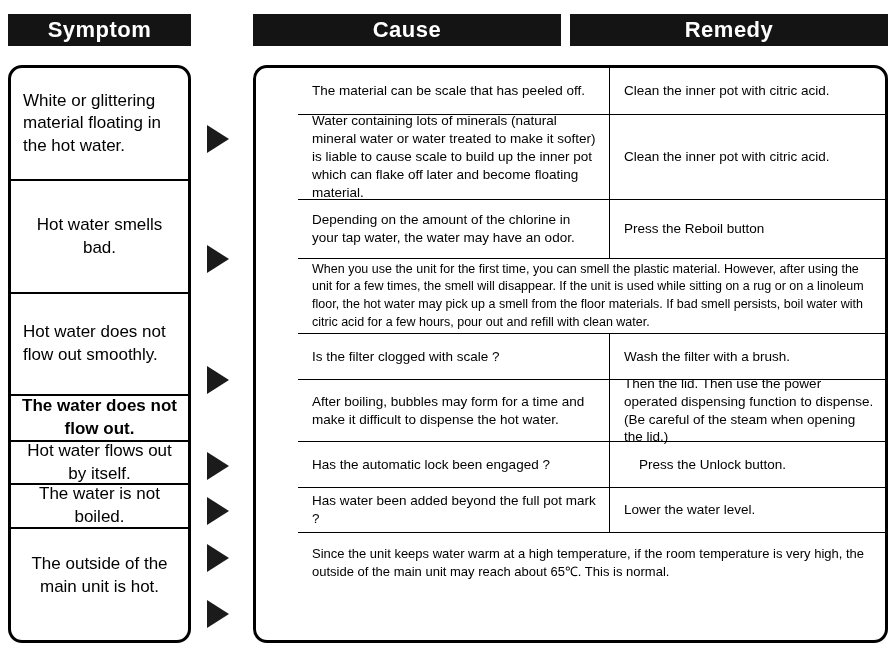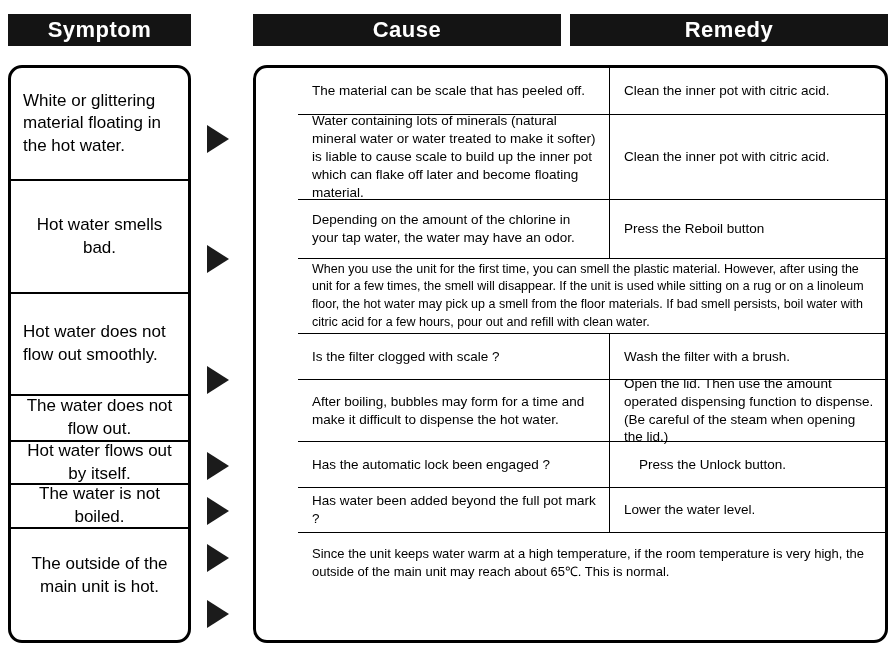"Open the lid. Then use" div.tcell-remedy { text: Open the lid. Then use the amount -> Then the lid. Then use the power }
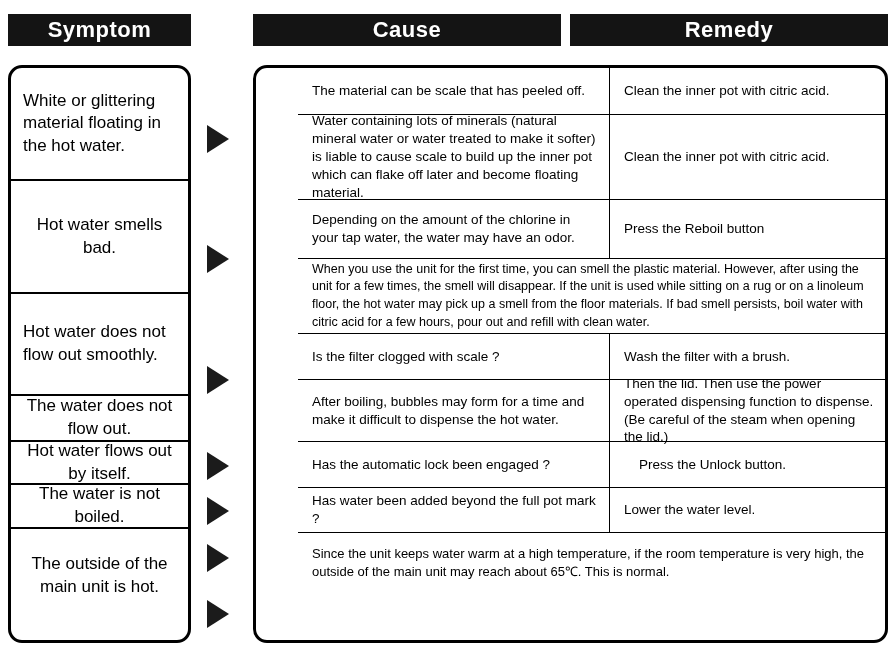"The water does not flow" div.symptom-cell { font-weight: none -> bold }
